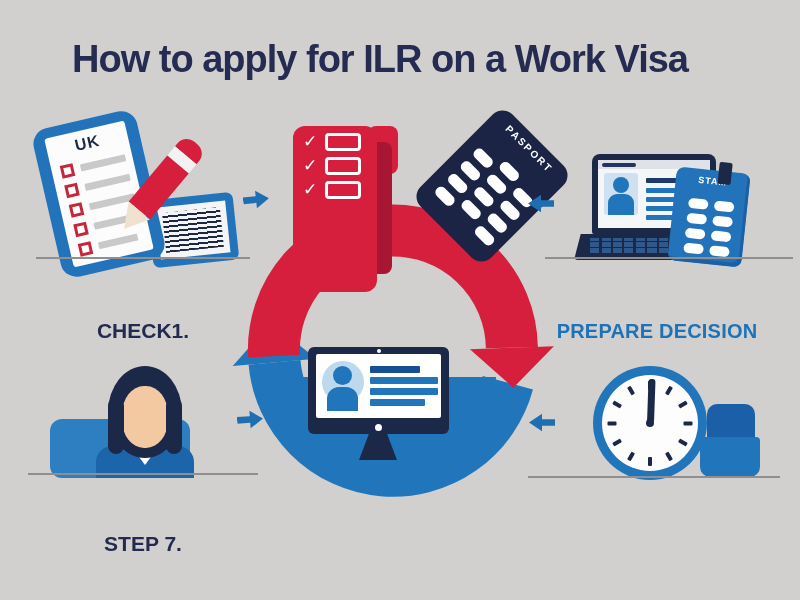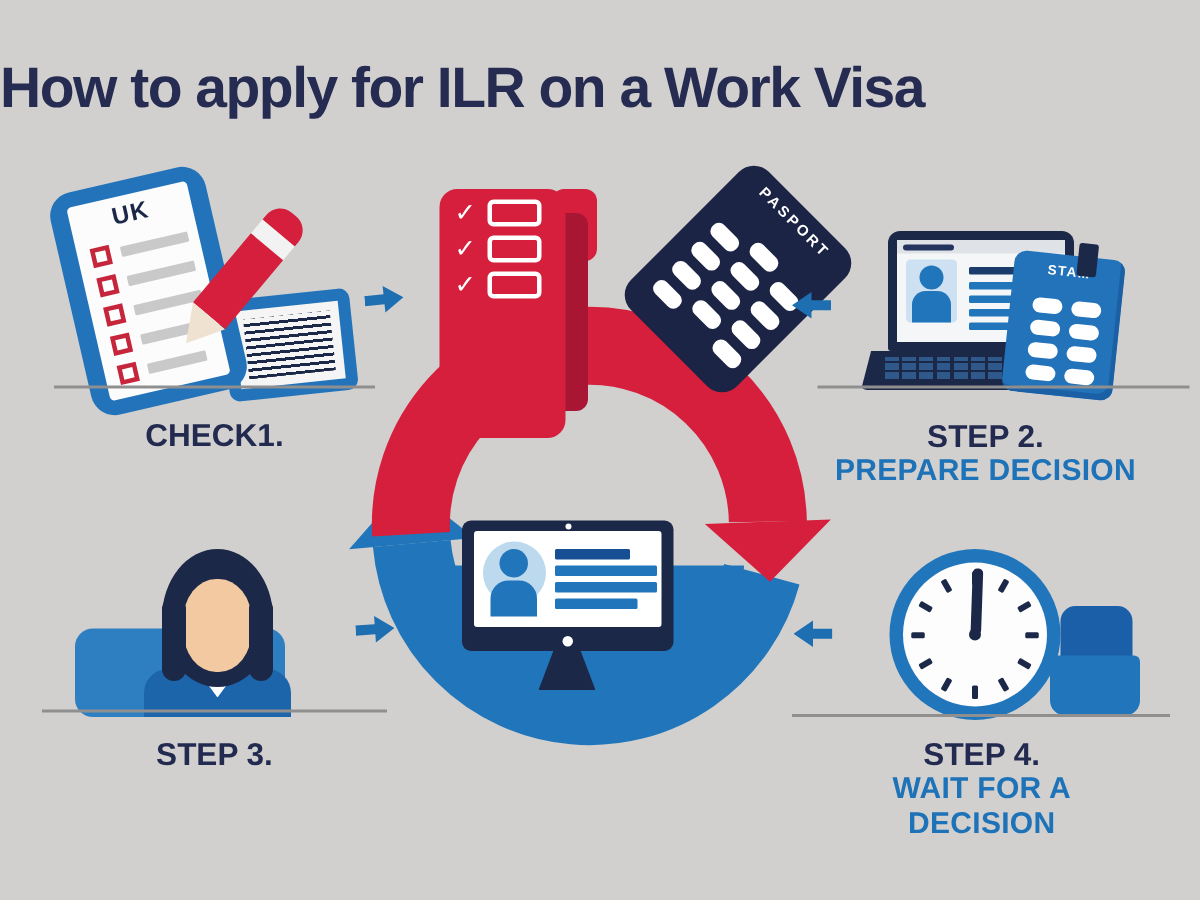"How to apply for ILR" .title { text-align: none -> center }
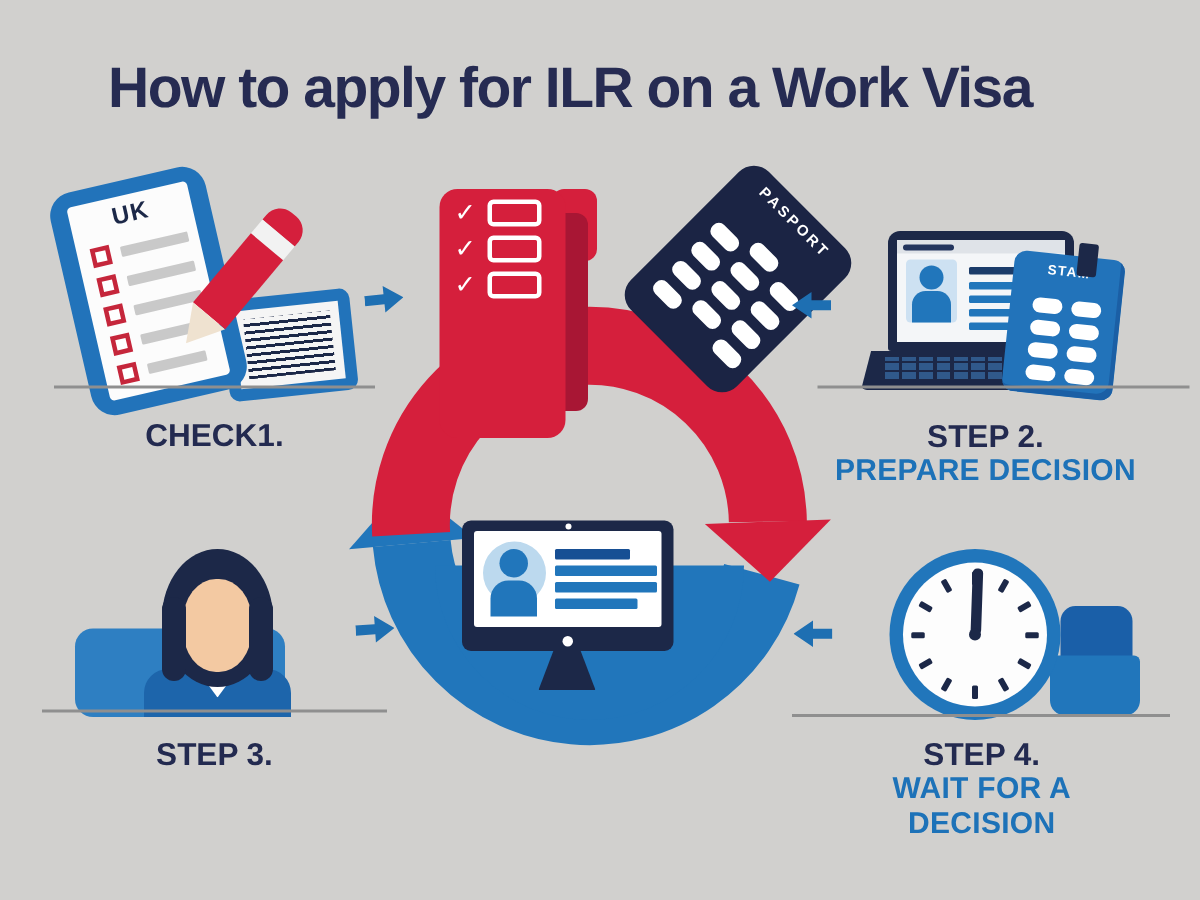"CHECK1." .step-label { margin-top: none -> 40px }
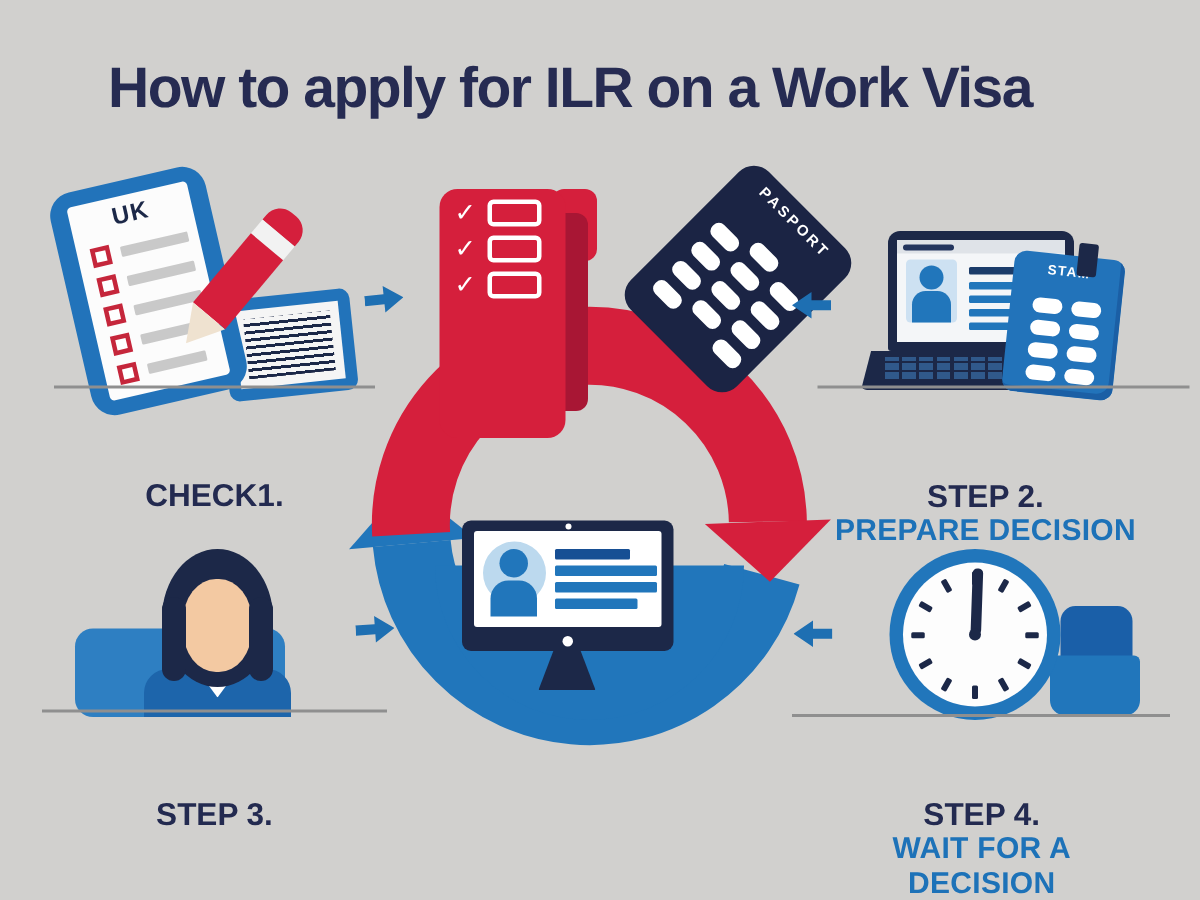"STEP 2." span.l1 { html: <span>STEP 2.</span> -> none }
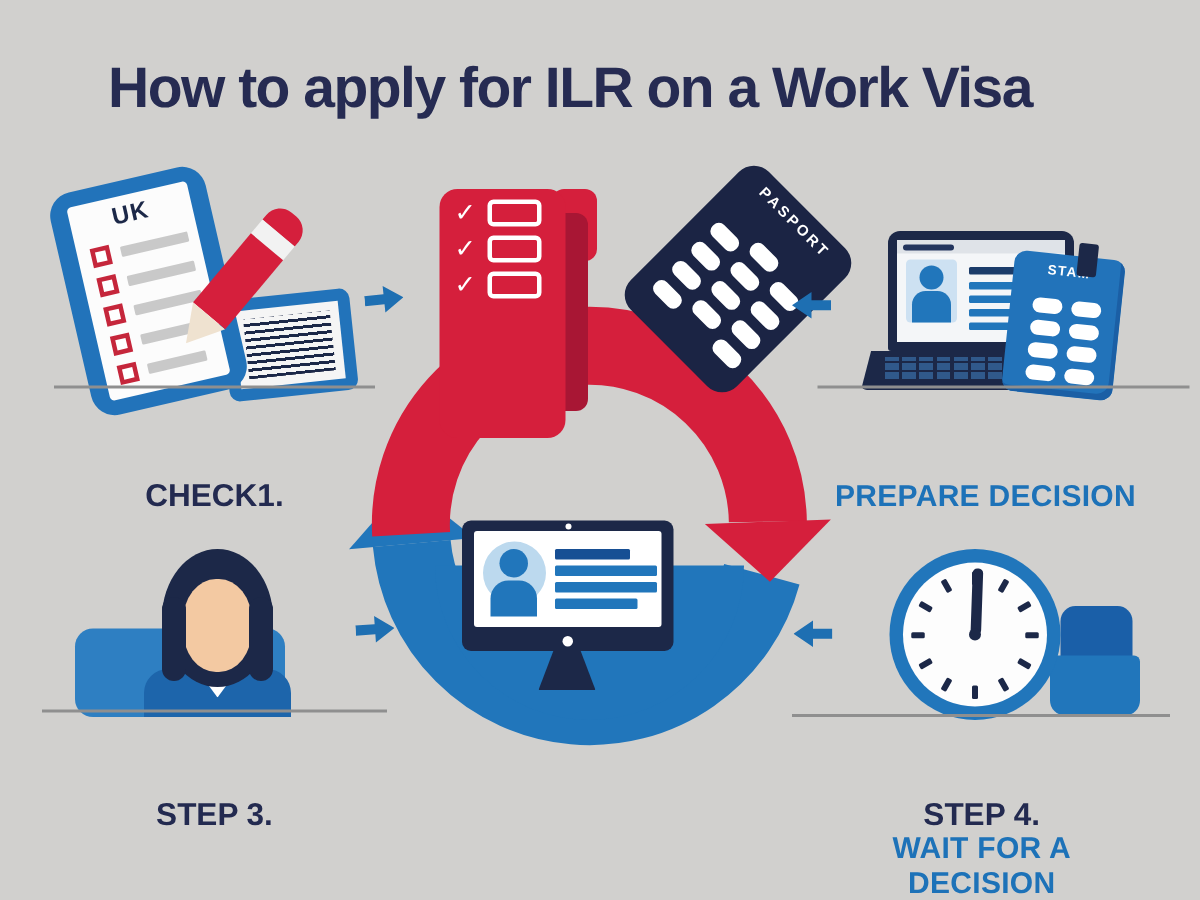"STEP 3." span.l1 { text: 3 -> 7 }
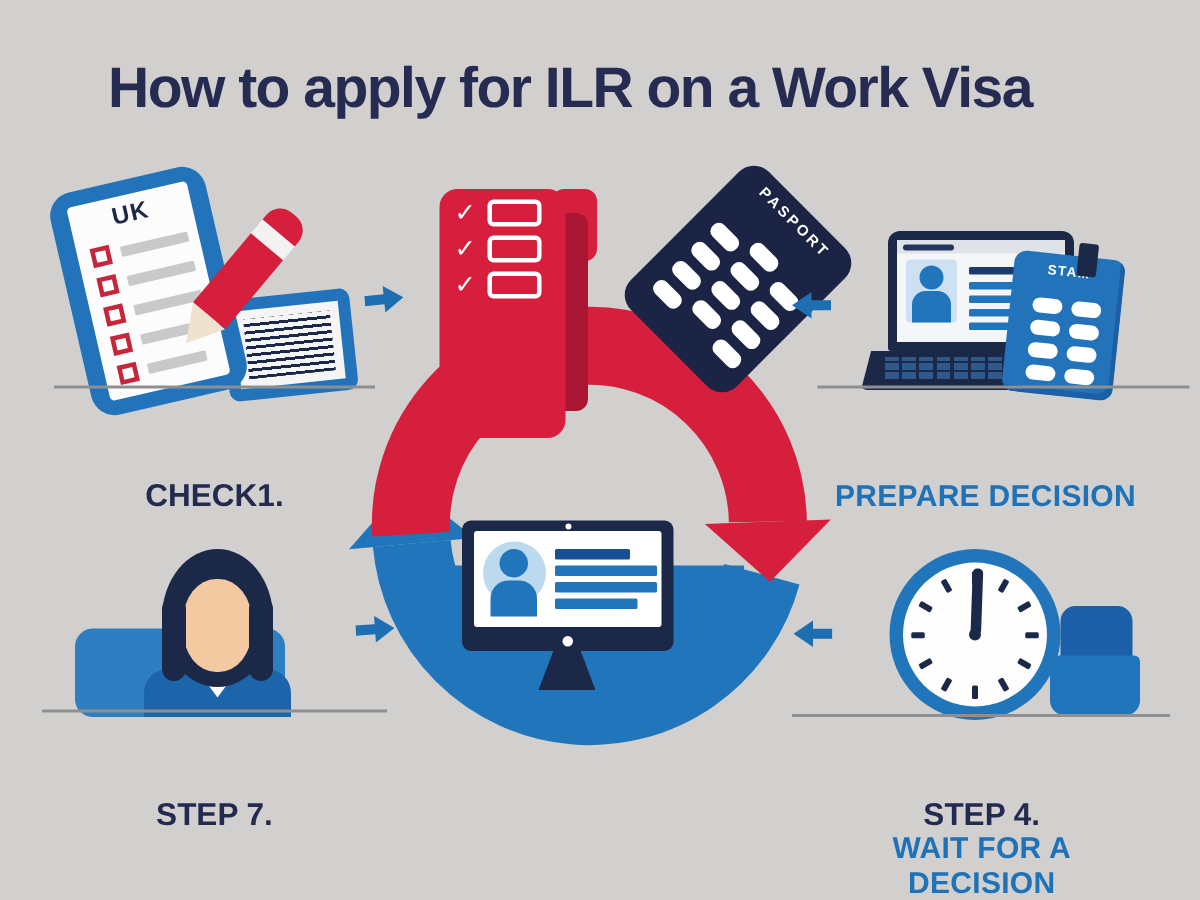"STEP 4." div.step-label { html: <div> <span>STEP 4.</span> <span>WAIT FOR A</span> <span>DECISION</span> </div> -> none }
